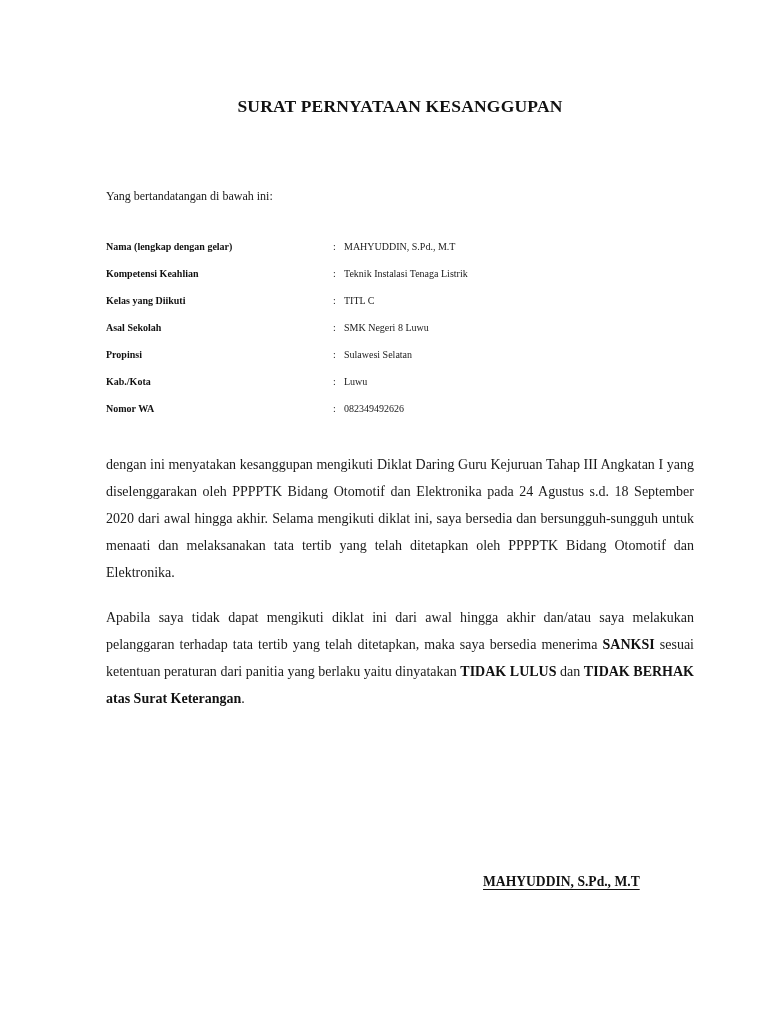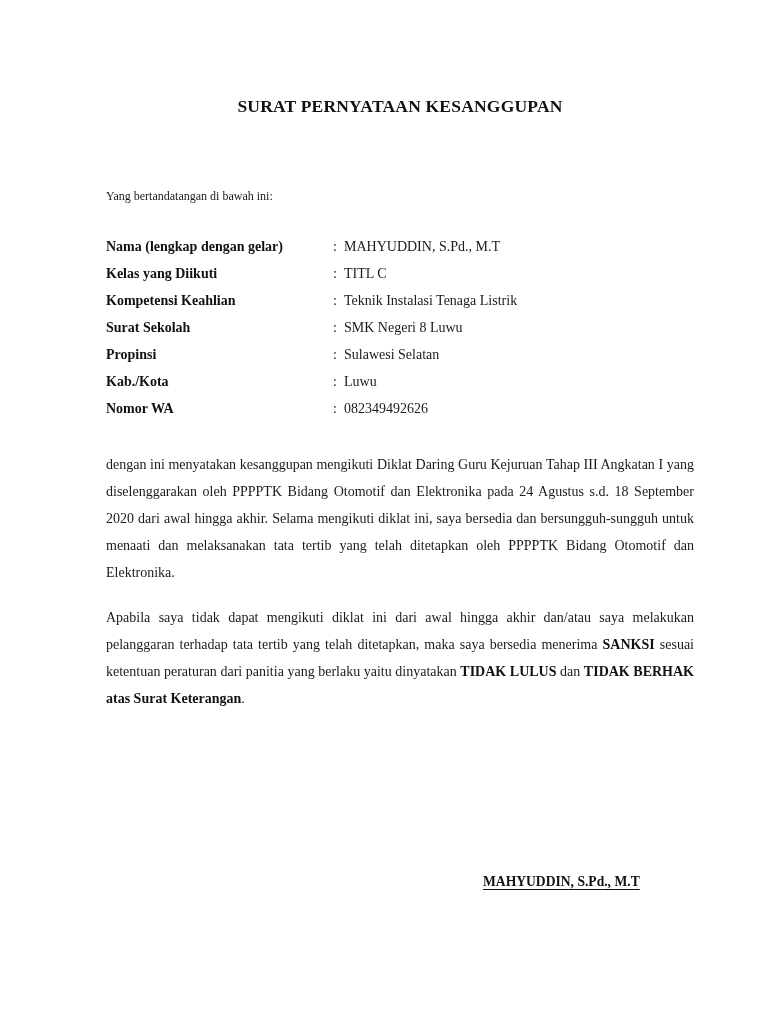"Nama (lengkap dengan gelar)" .fields td { font-size: 14px -> 10px }
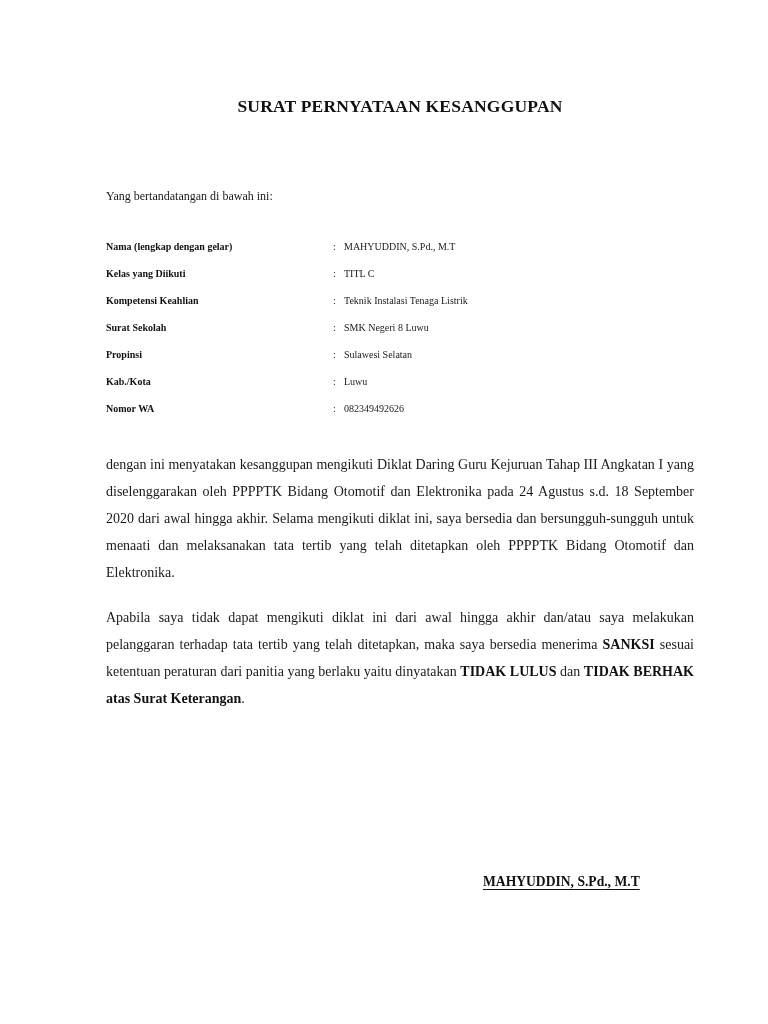"Kelas yang Diikuti" tr { order: before "Kompetensi Keahlian" -> after "Kompetensi Keahlian" }
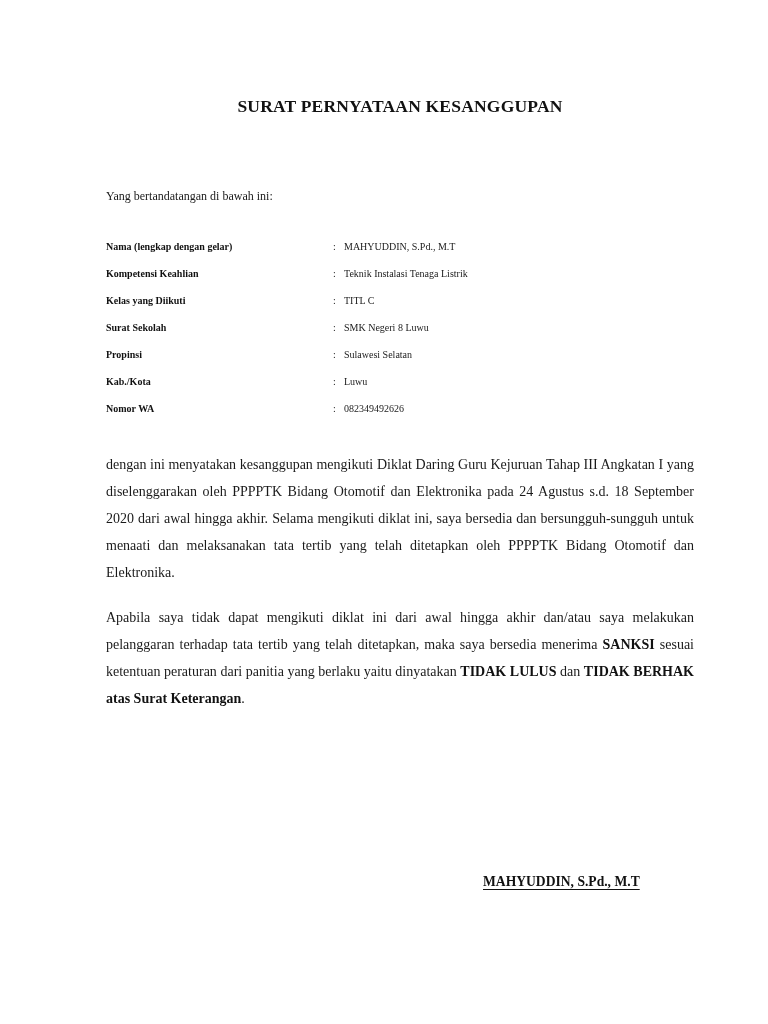"Surat Sekolah" td.field-label { text: Surat -> Asal }
